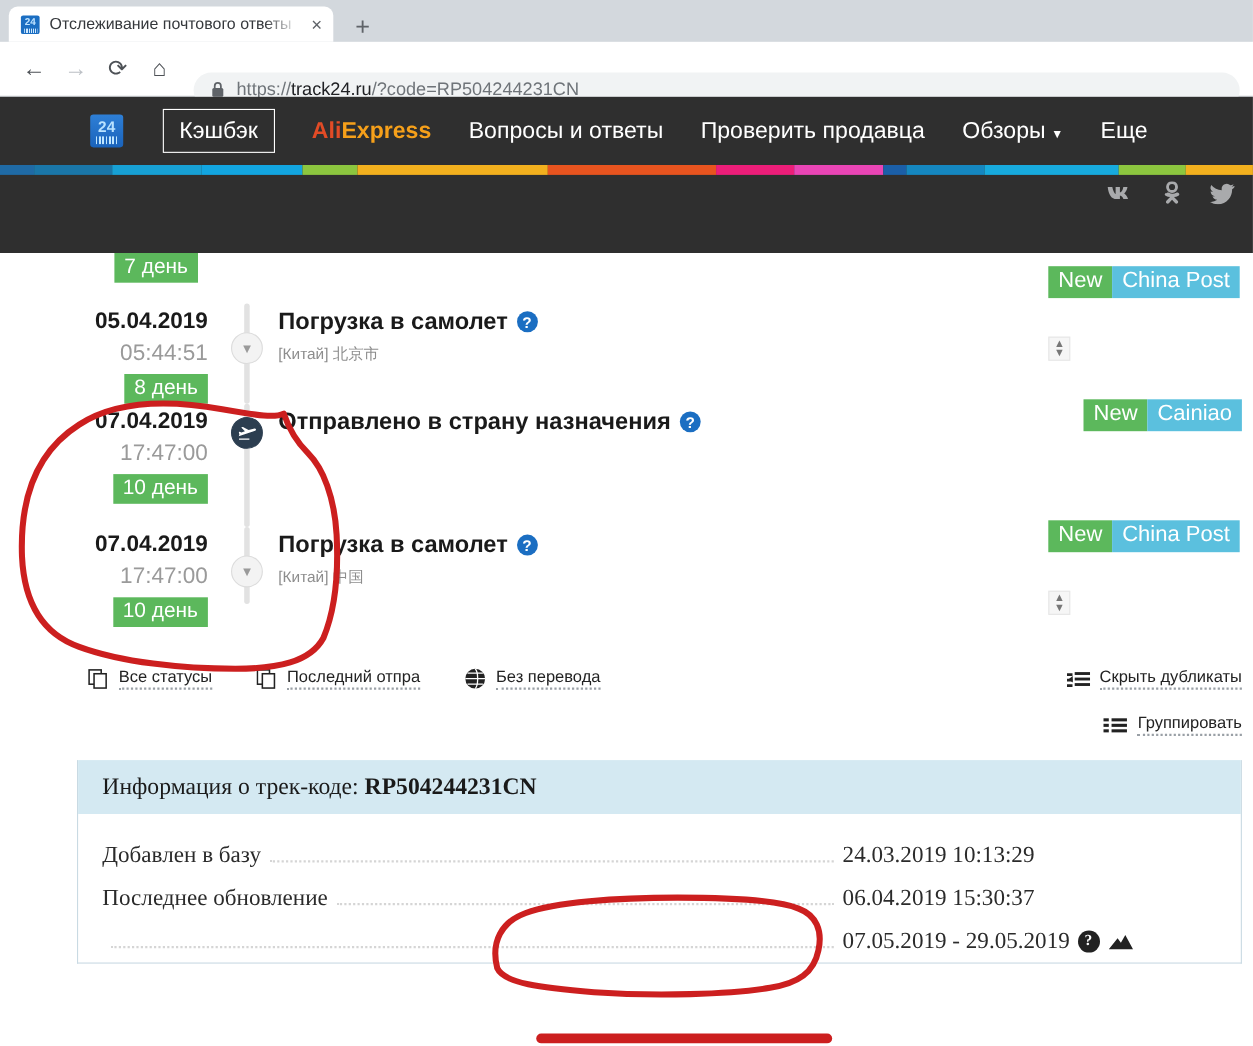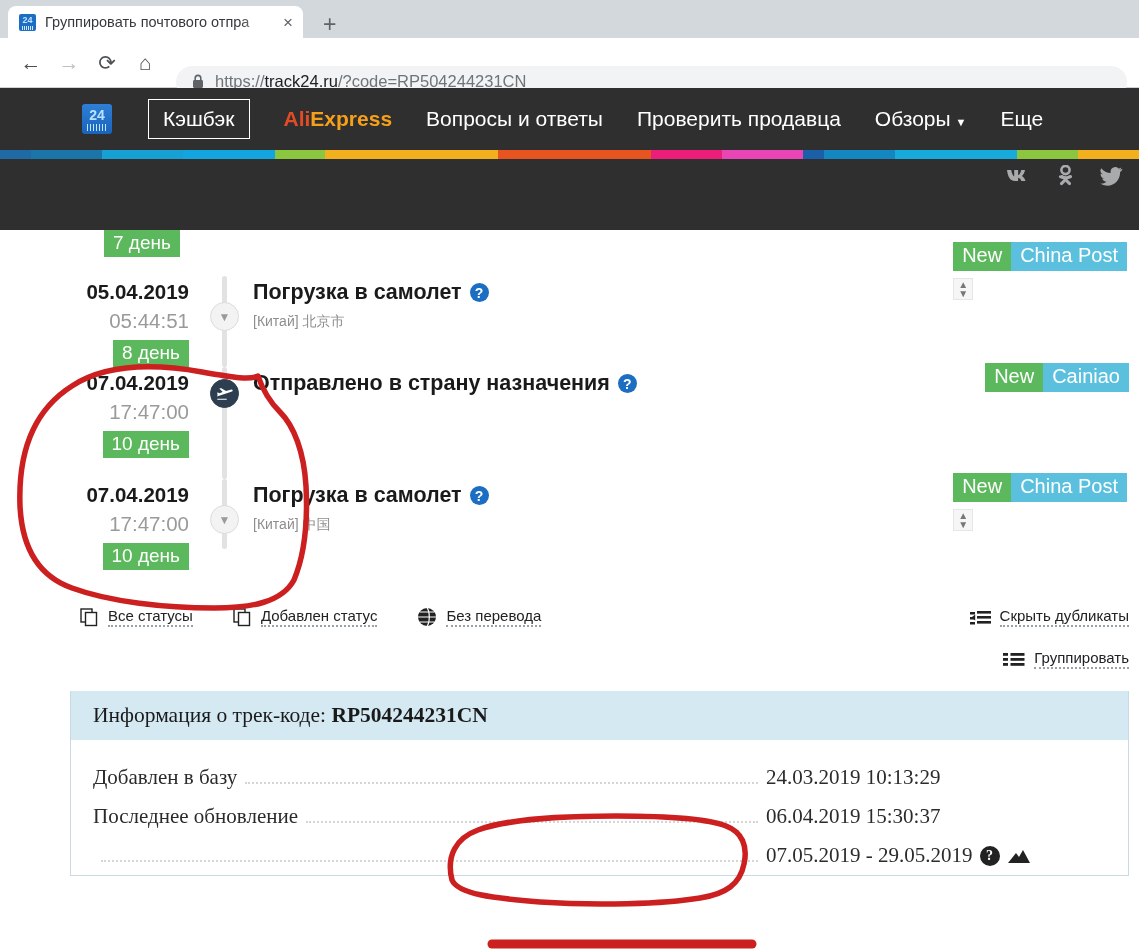"Группировать почтового отпра" span.tab-title { text: Группировать почтового отпра -> Отслеживание почтового ответы }
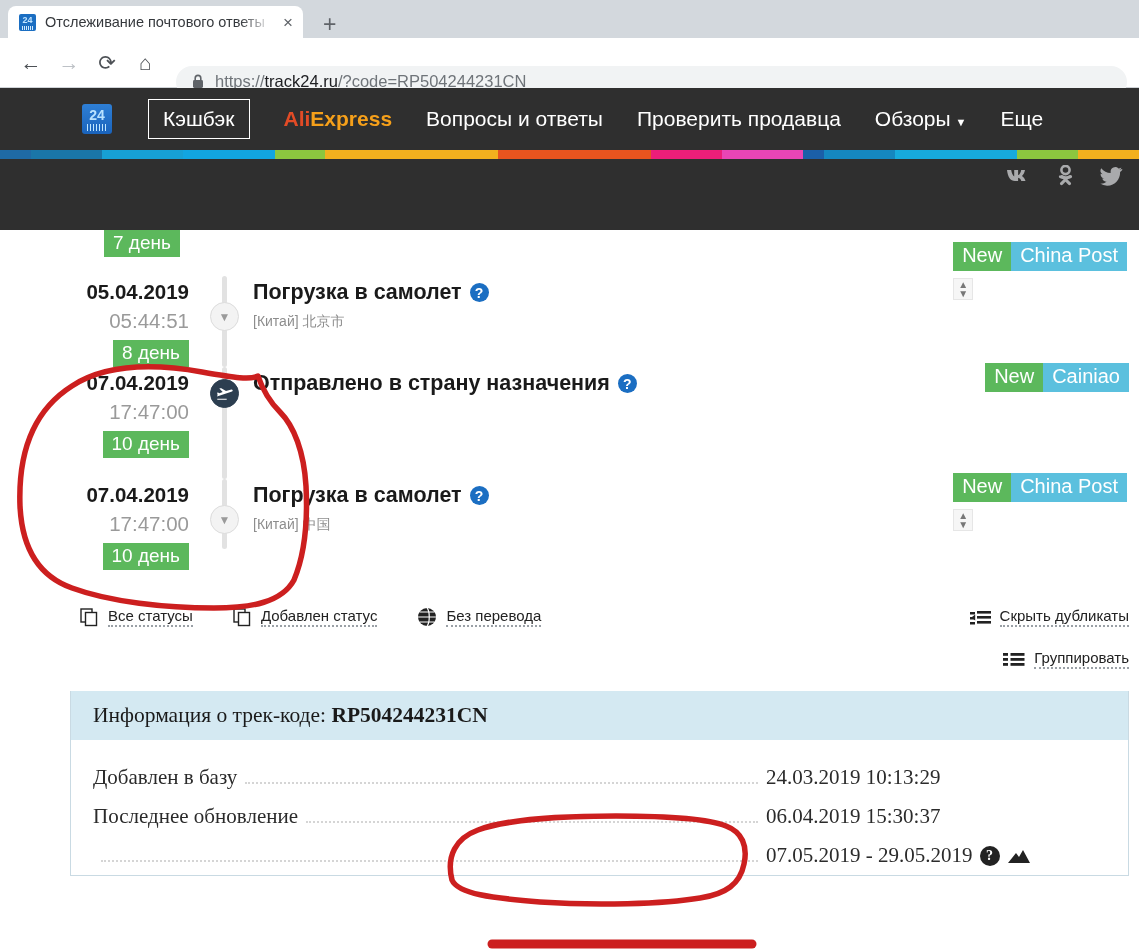"New" .ev-badges { gap: none -> 28px }
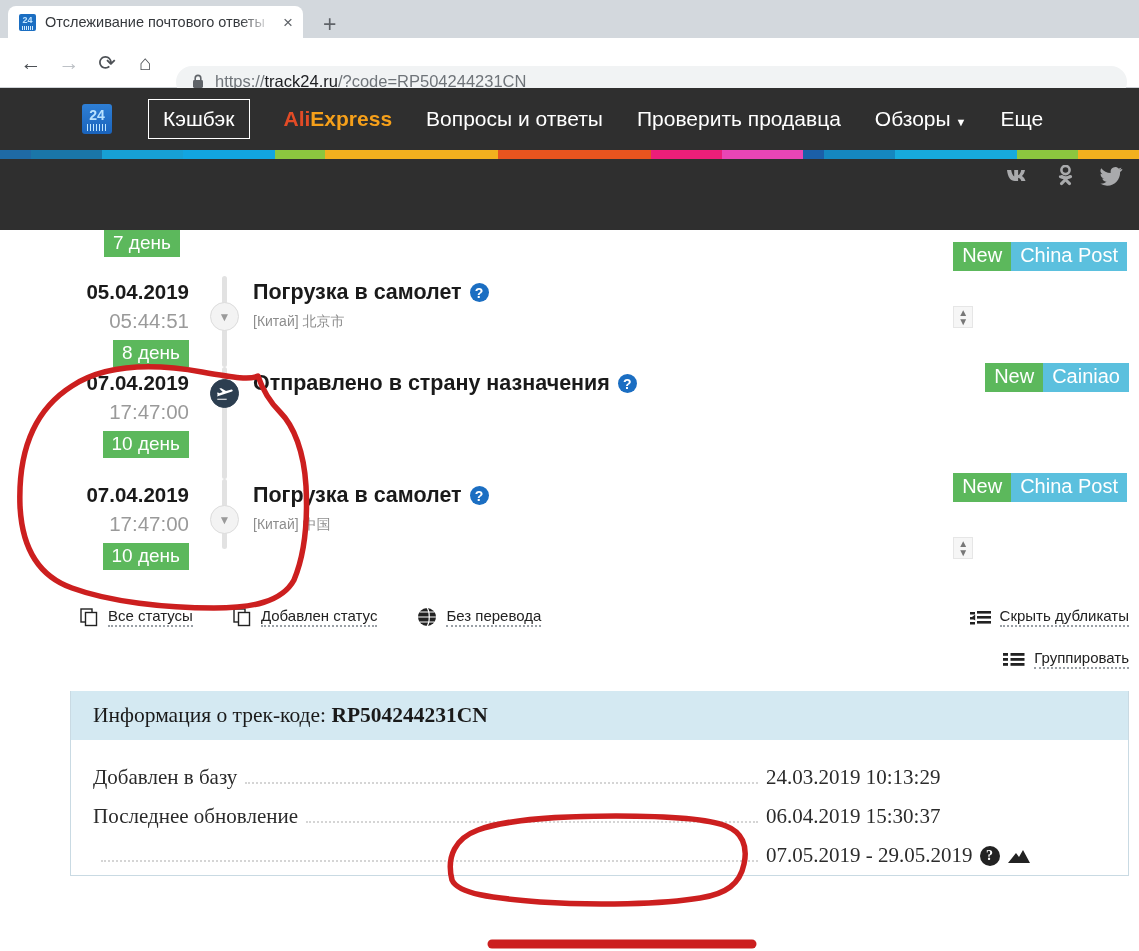"Добавлен статус" span.lbl { text: Добавлен статус -> Последний отпра }
